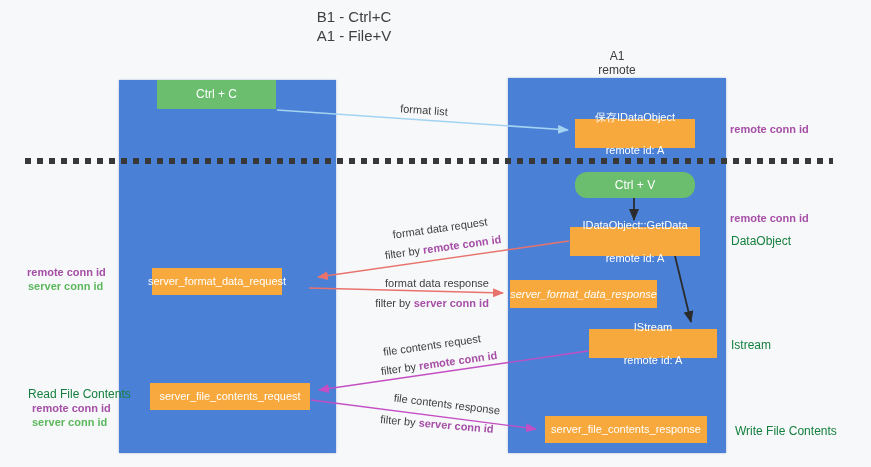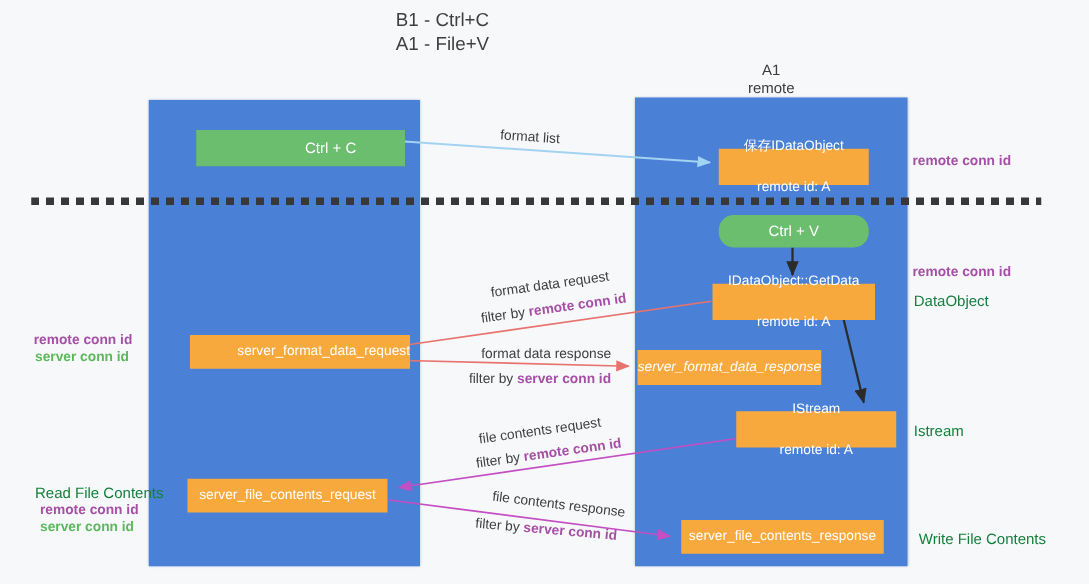"Ctrl + C" div.box { padding-left: 48px -> none; top: 104px -> 80px }
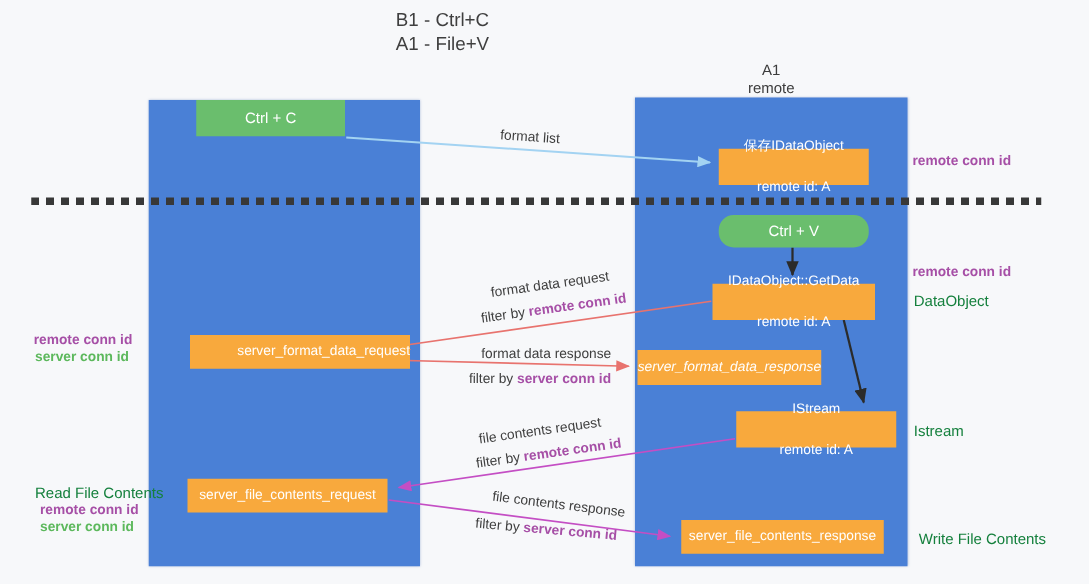"server_format_data_request" div.box { align-items: flex-end -> none; width: 176px -> 130px }
